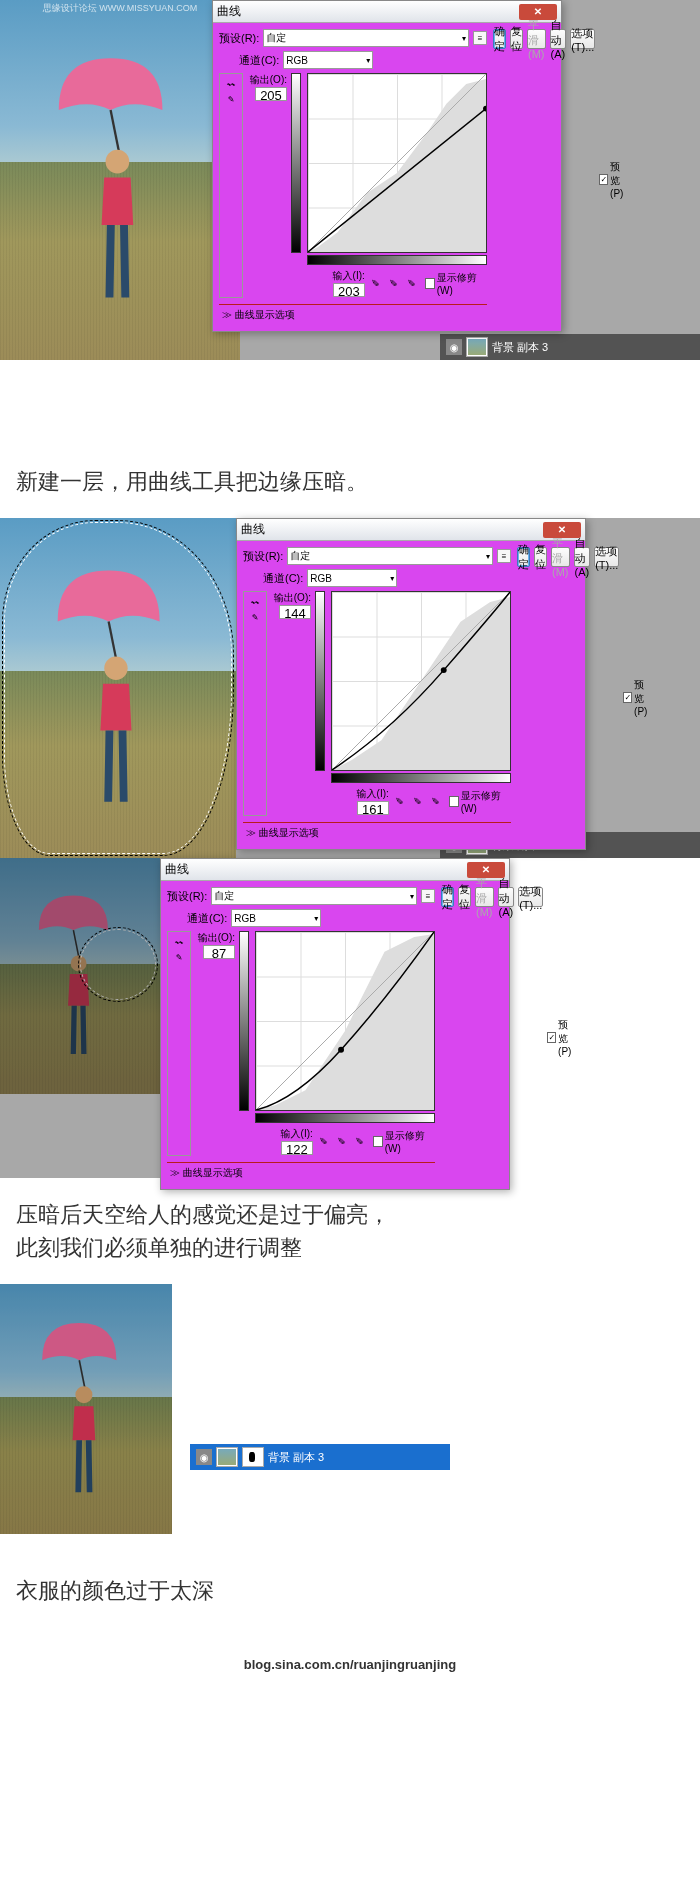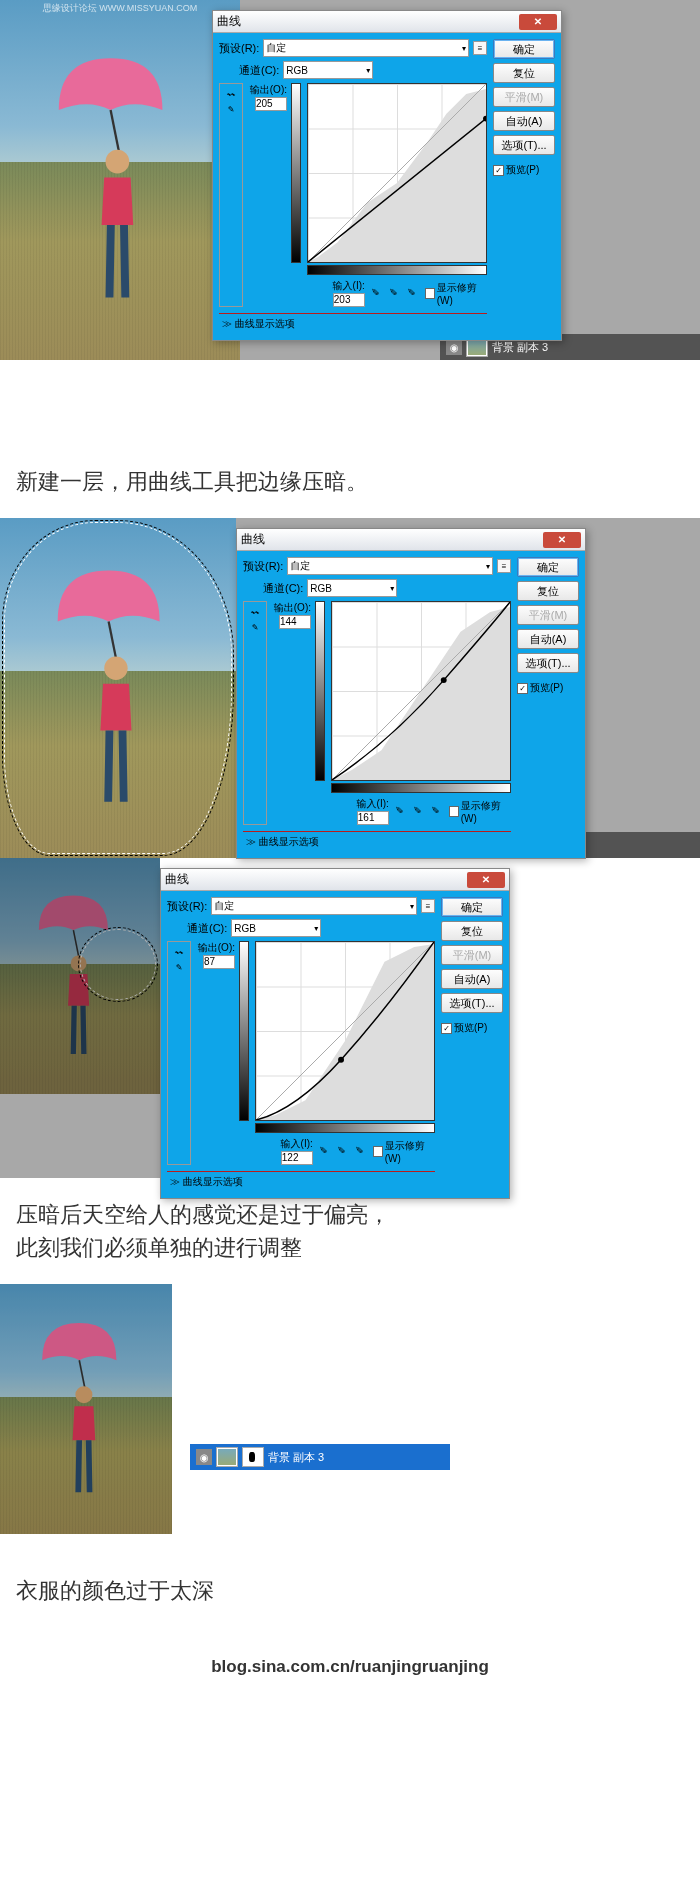"曲线" .dialog { background: #0ea5e9 -> #d946ef; margin-top: 10px -> none }
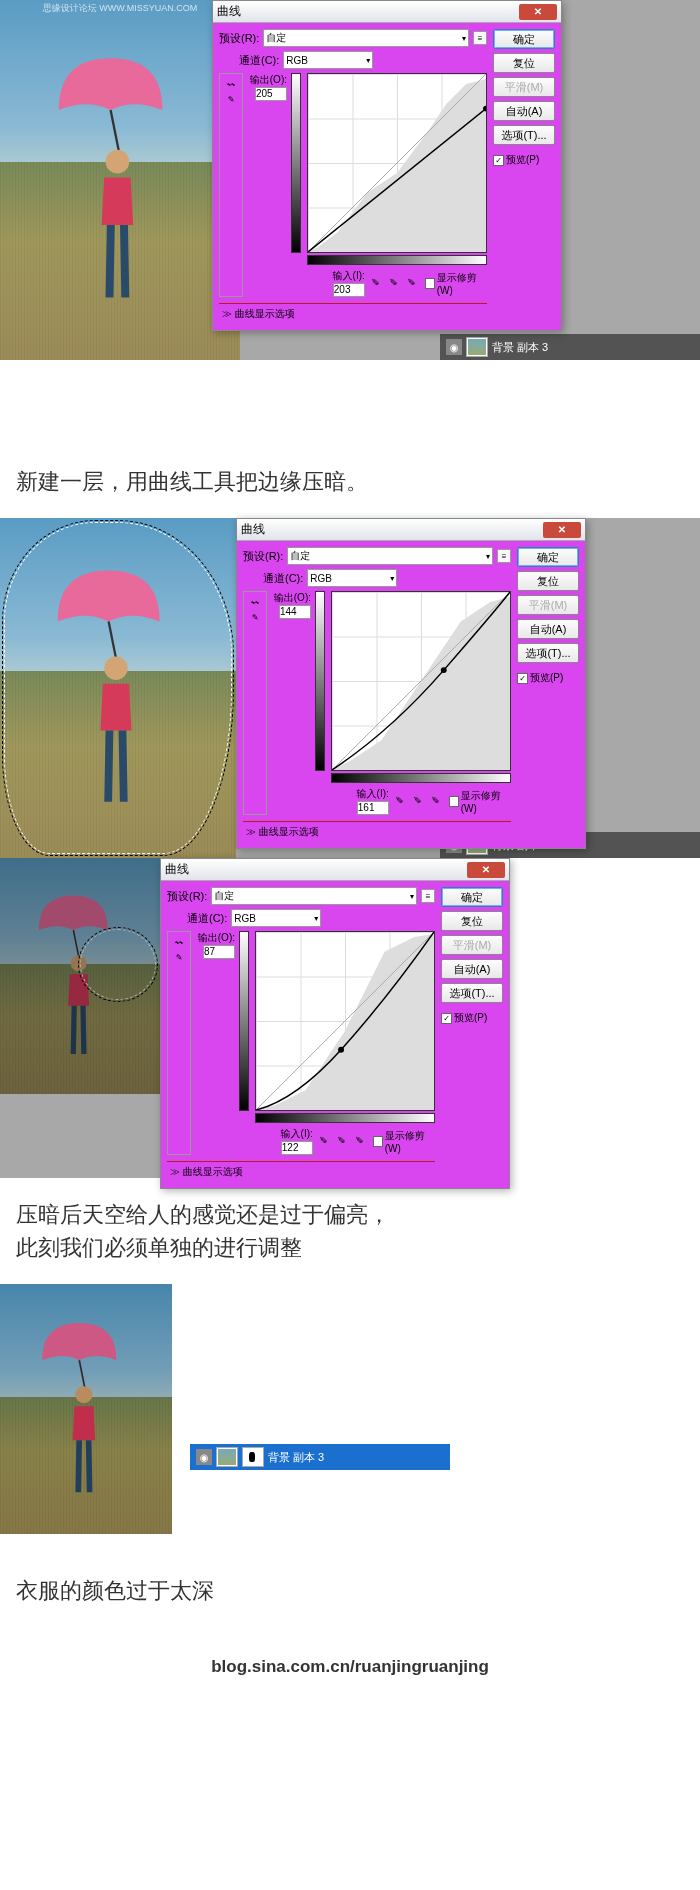"确定" .dlg-right { flex-direction: column -> none }
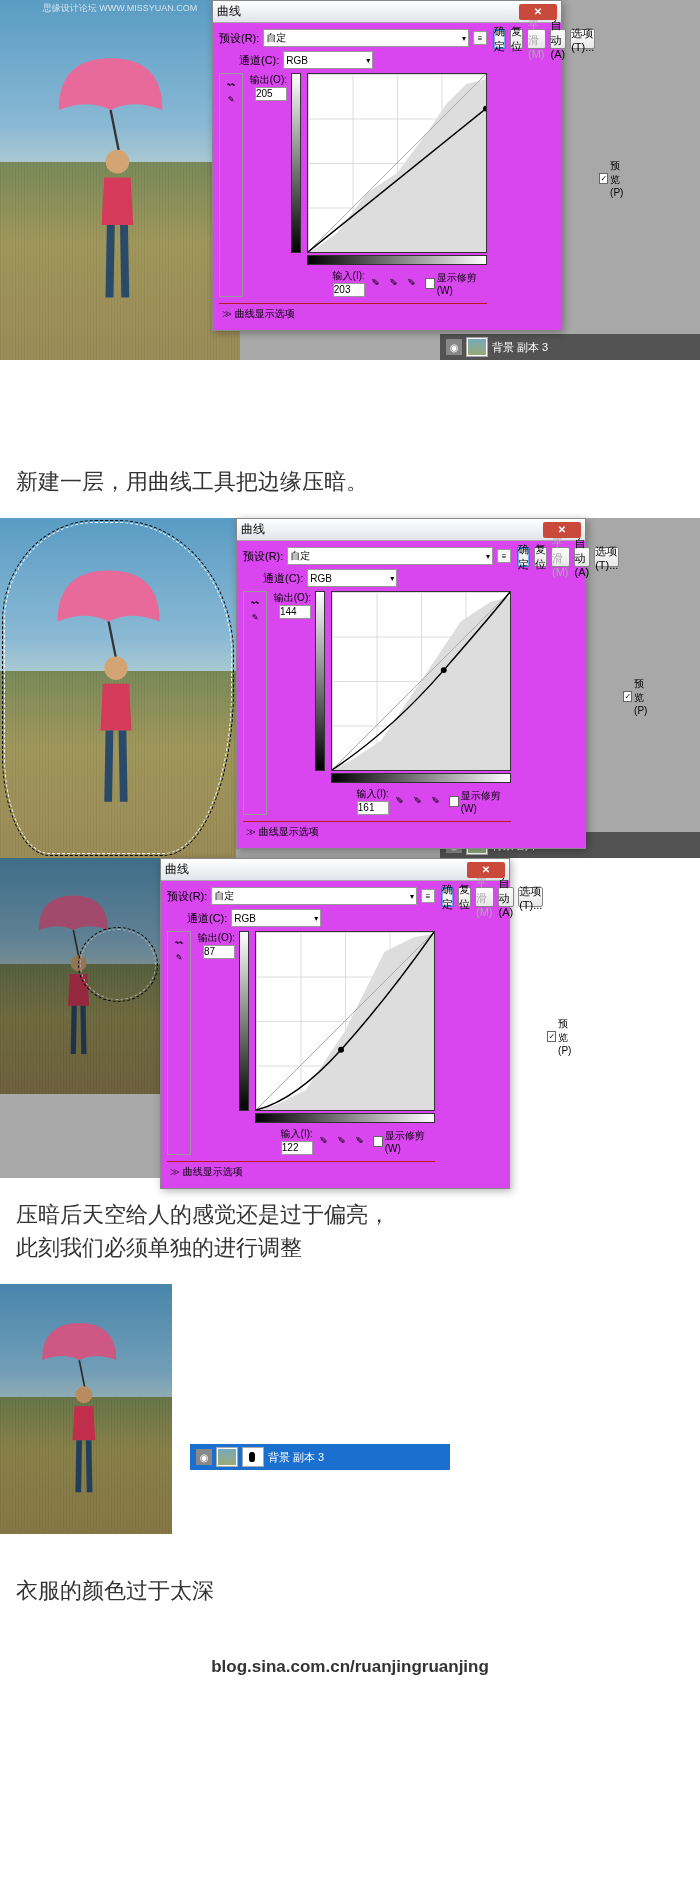"205" .io-val { font-size: 10px -> 13px; text-align: left -> center }
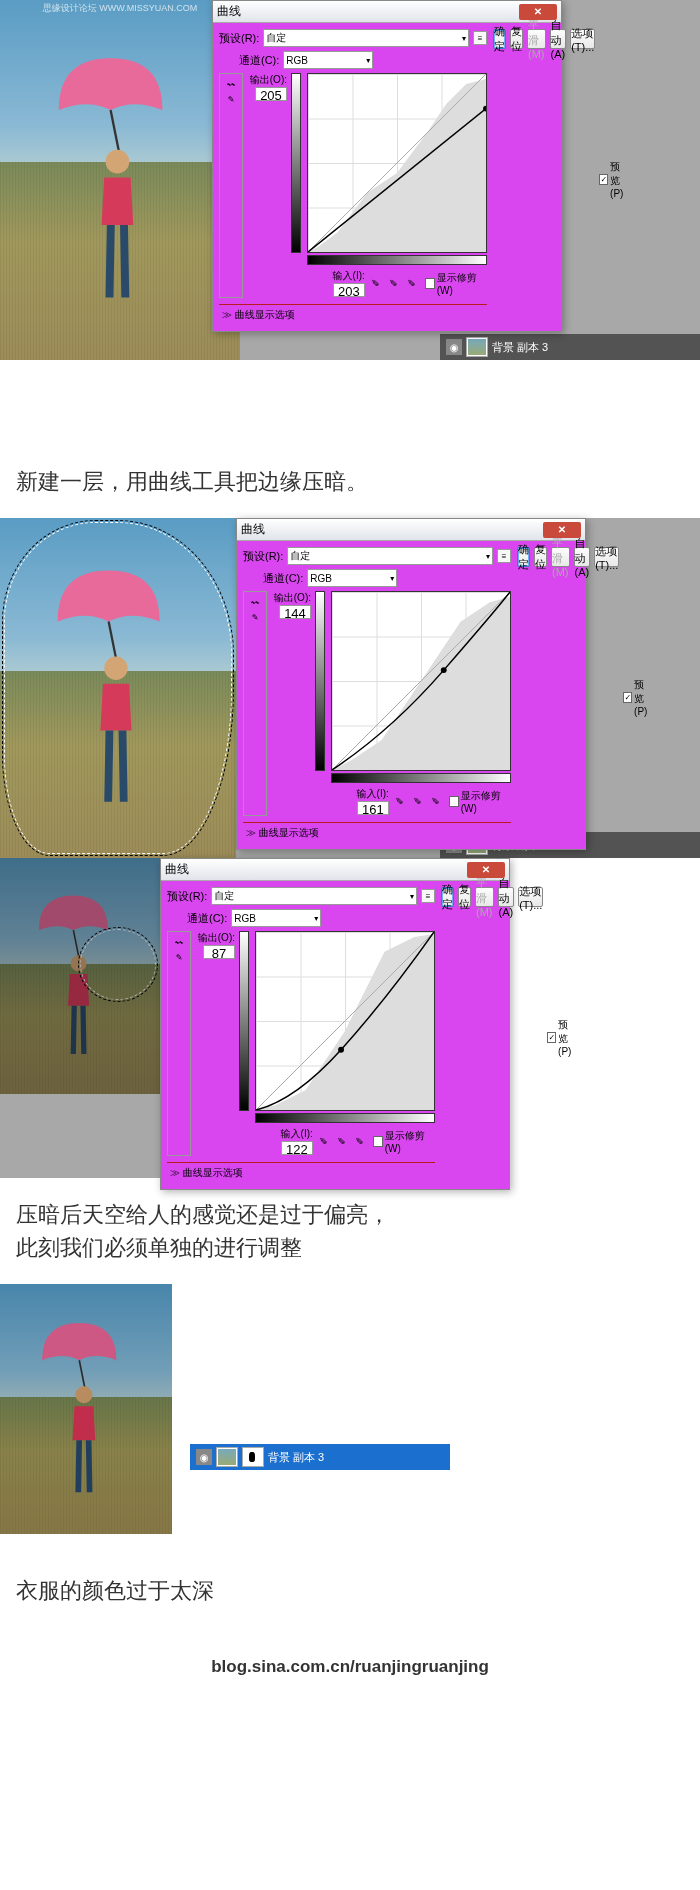"blog.sina.com.cn/ruanjingruanjing" .footer { font-size: 17px -> 13px }
